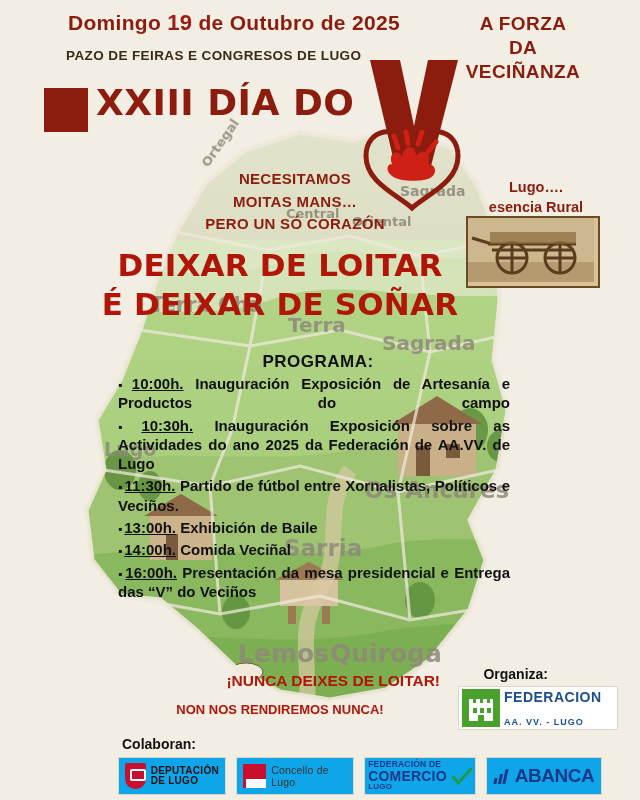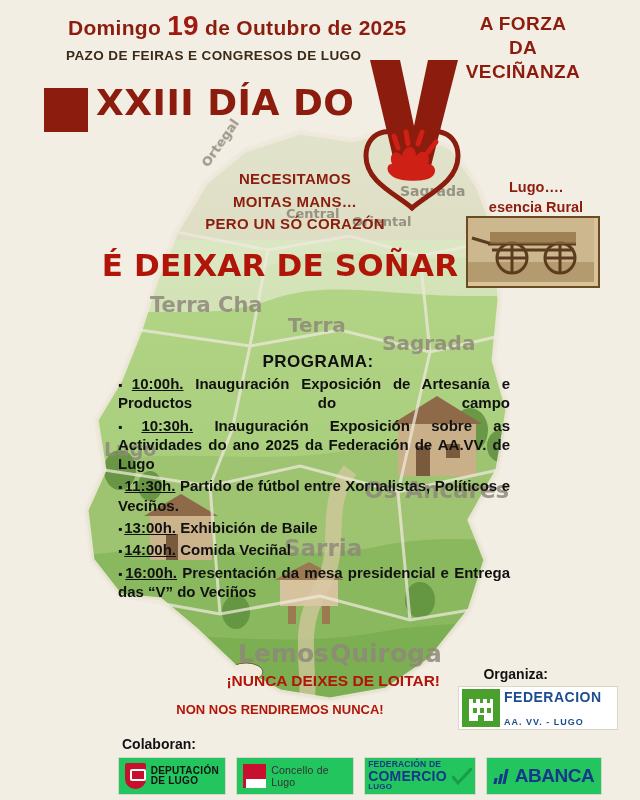"19" .hdr-date .big { font-size: 28px -> 22px }
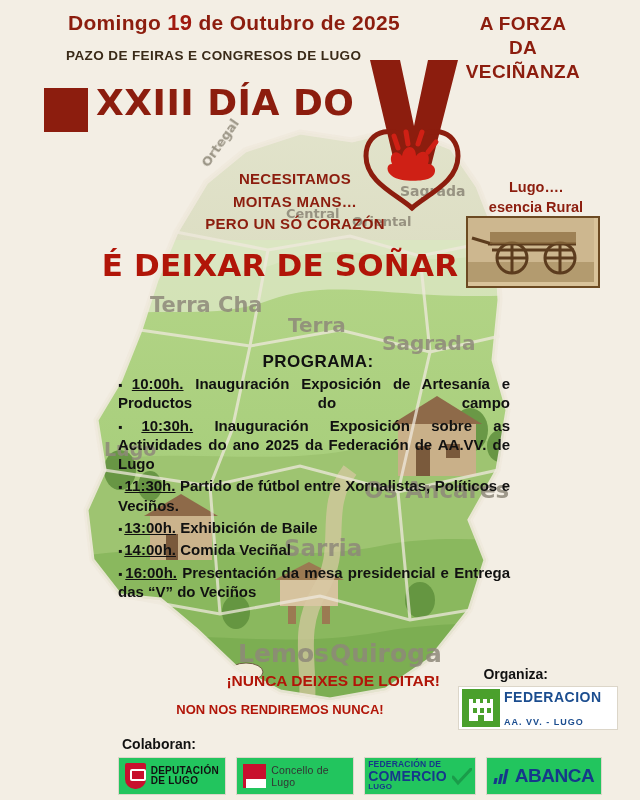"DEIXAR DE LOITAR" div { html: none -> <div>DEIXAR DE LOITAR</div> }
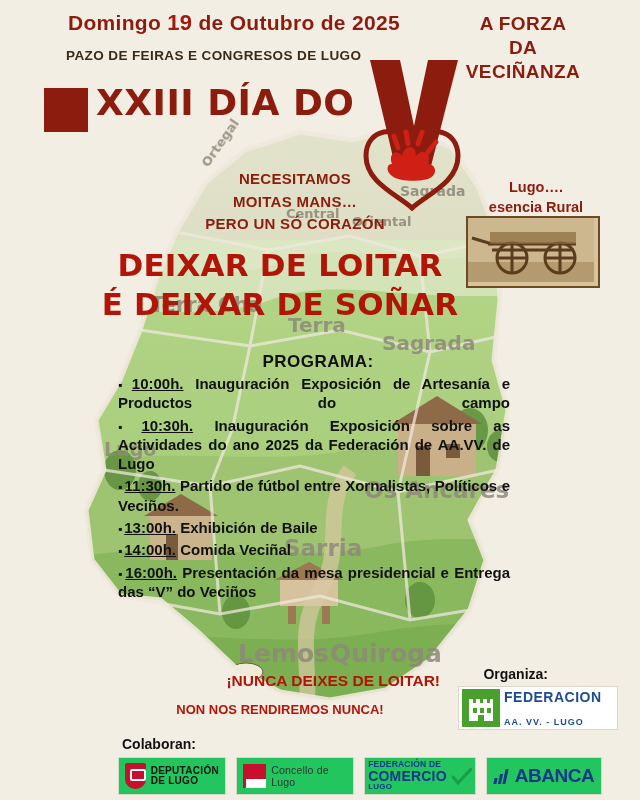"DEPUTACIÓN" .logo-box { background: #22c55e -> #0ea5e9 }
